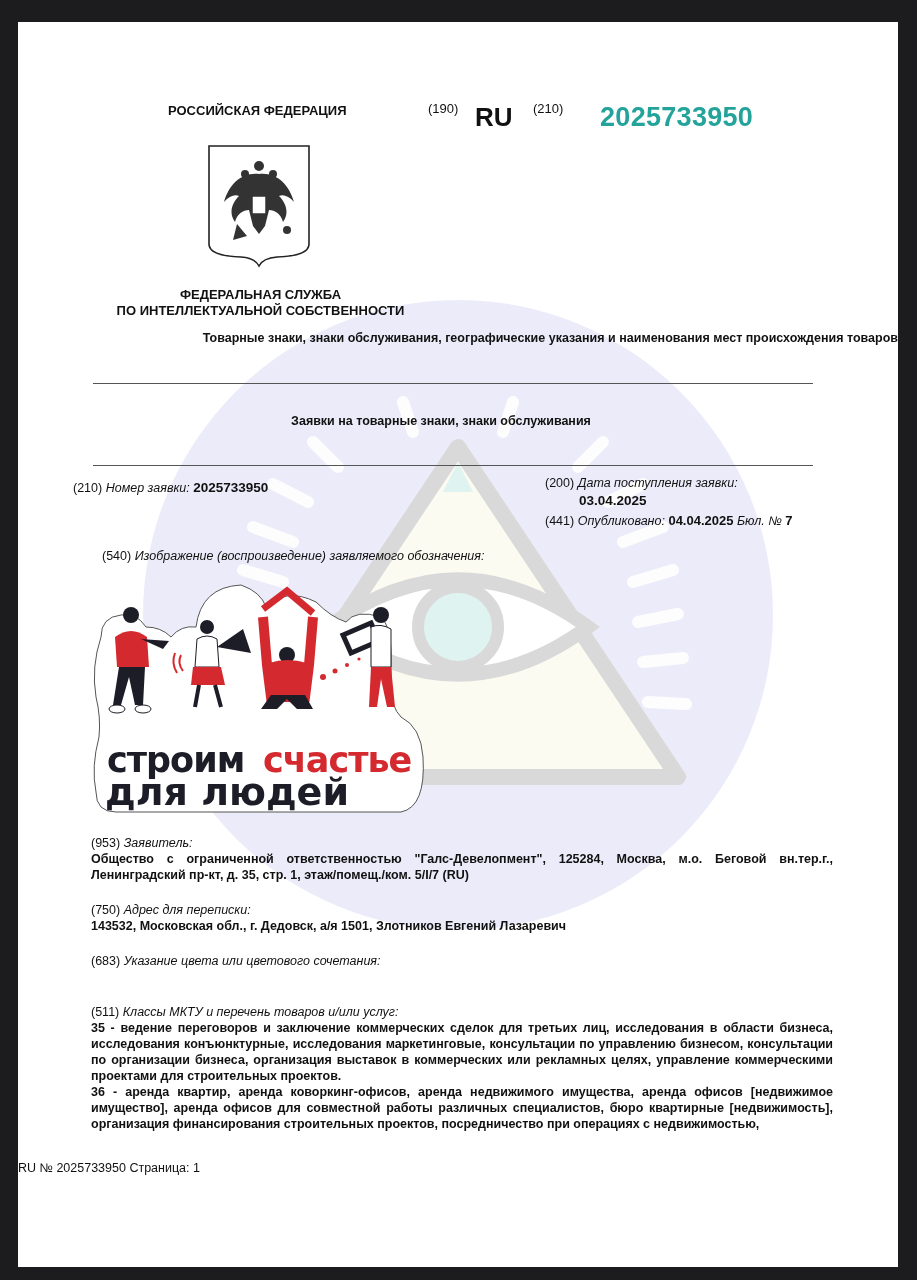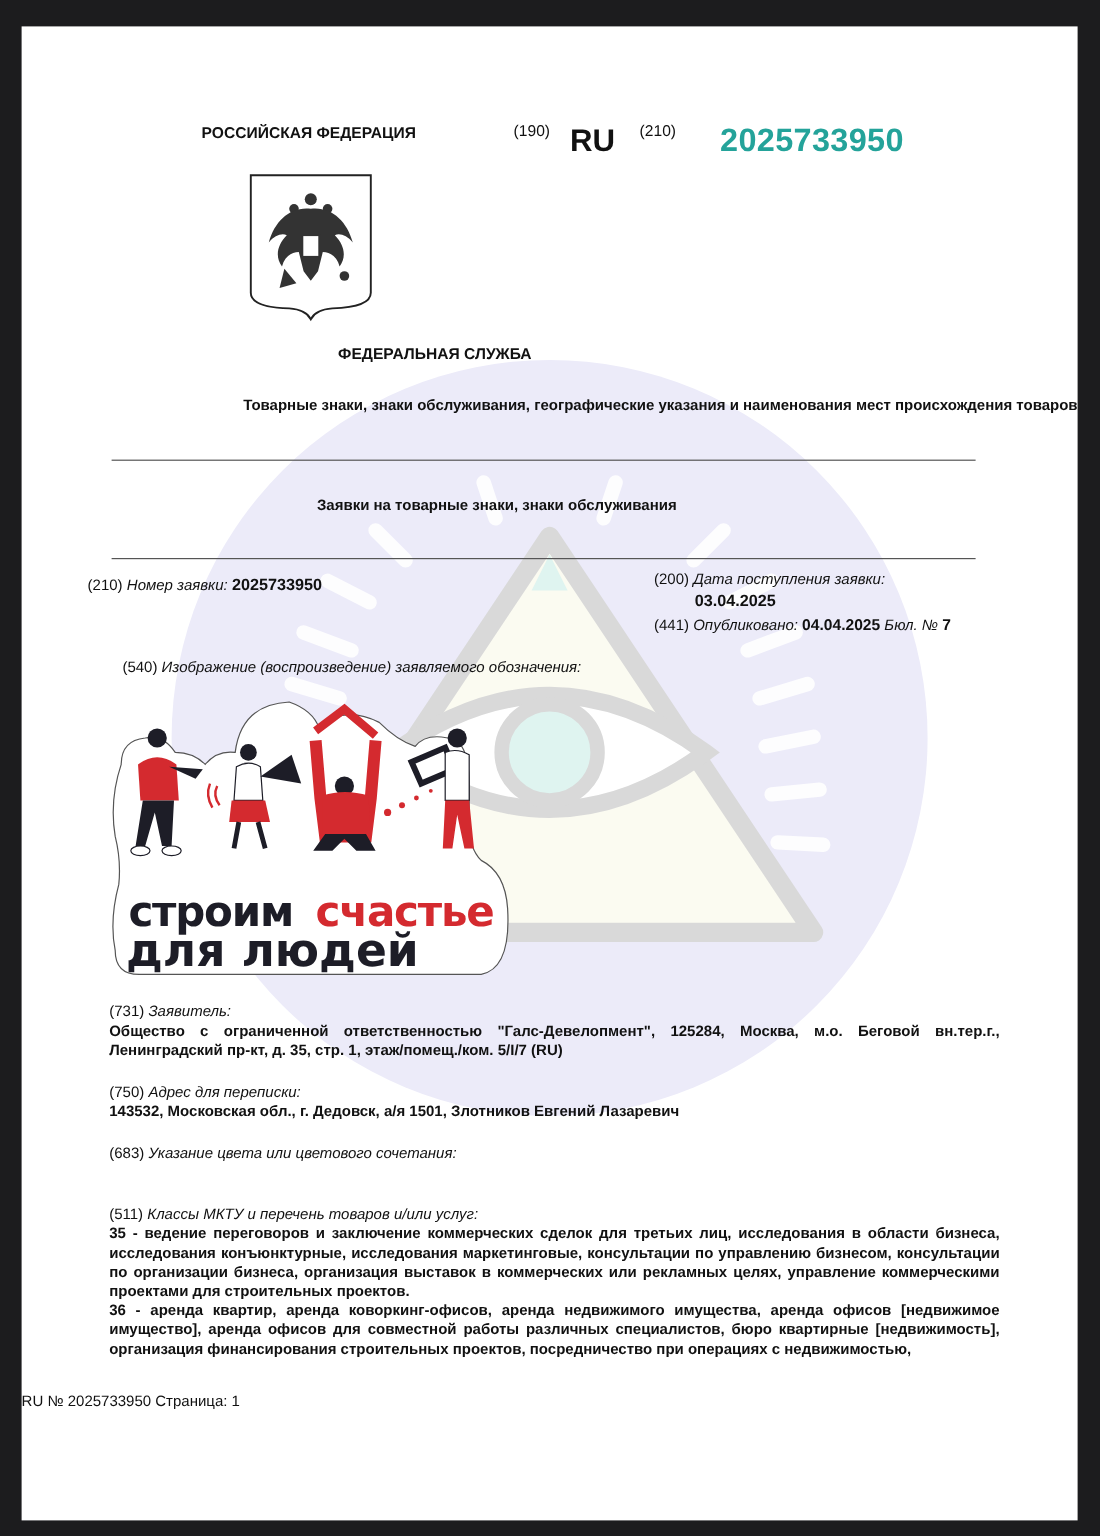"ФЕДЕРАЛЬНАЯ СЛУЖБА" .agency { text-align: right -> center }
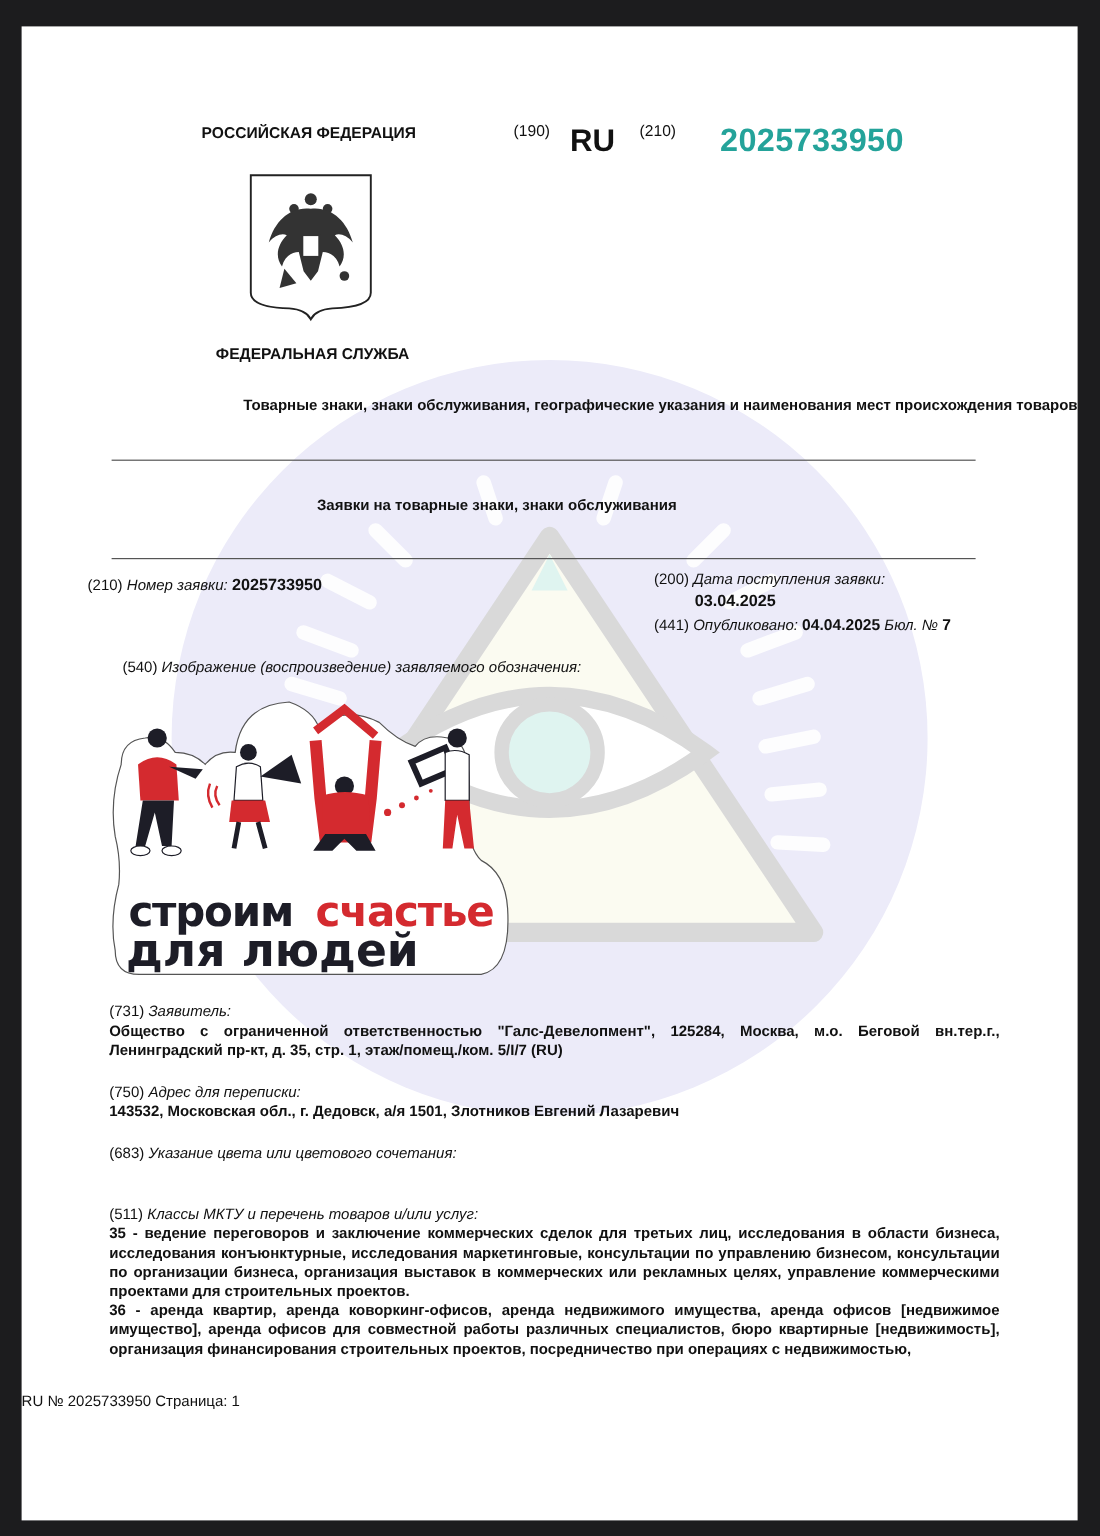"ПО ИНТЕЛЛЕКТУАЛЬНОЙ СОБСТВЕННОСТИ" div { html: none -> <div>ПО ИНТЕЛЛЕКТУАЛЬНОЙ СОБСТВЕННОСТИ</div> }
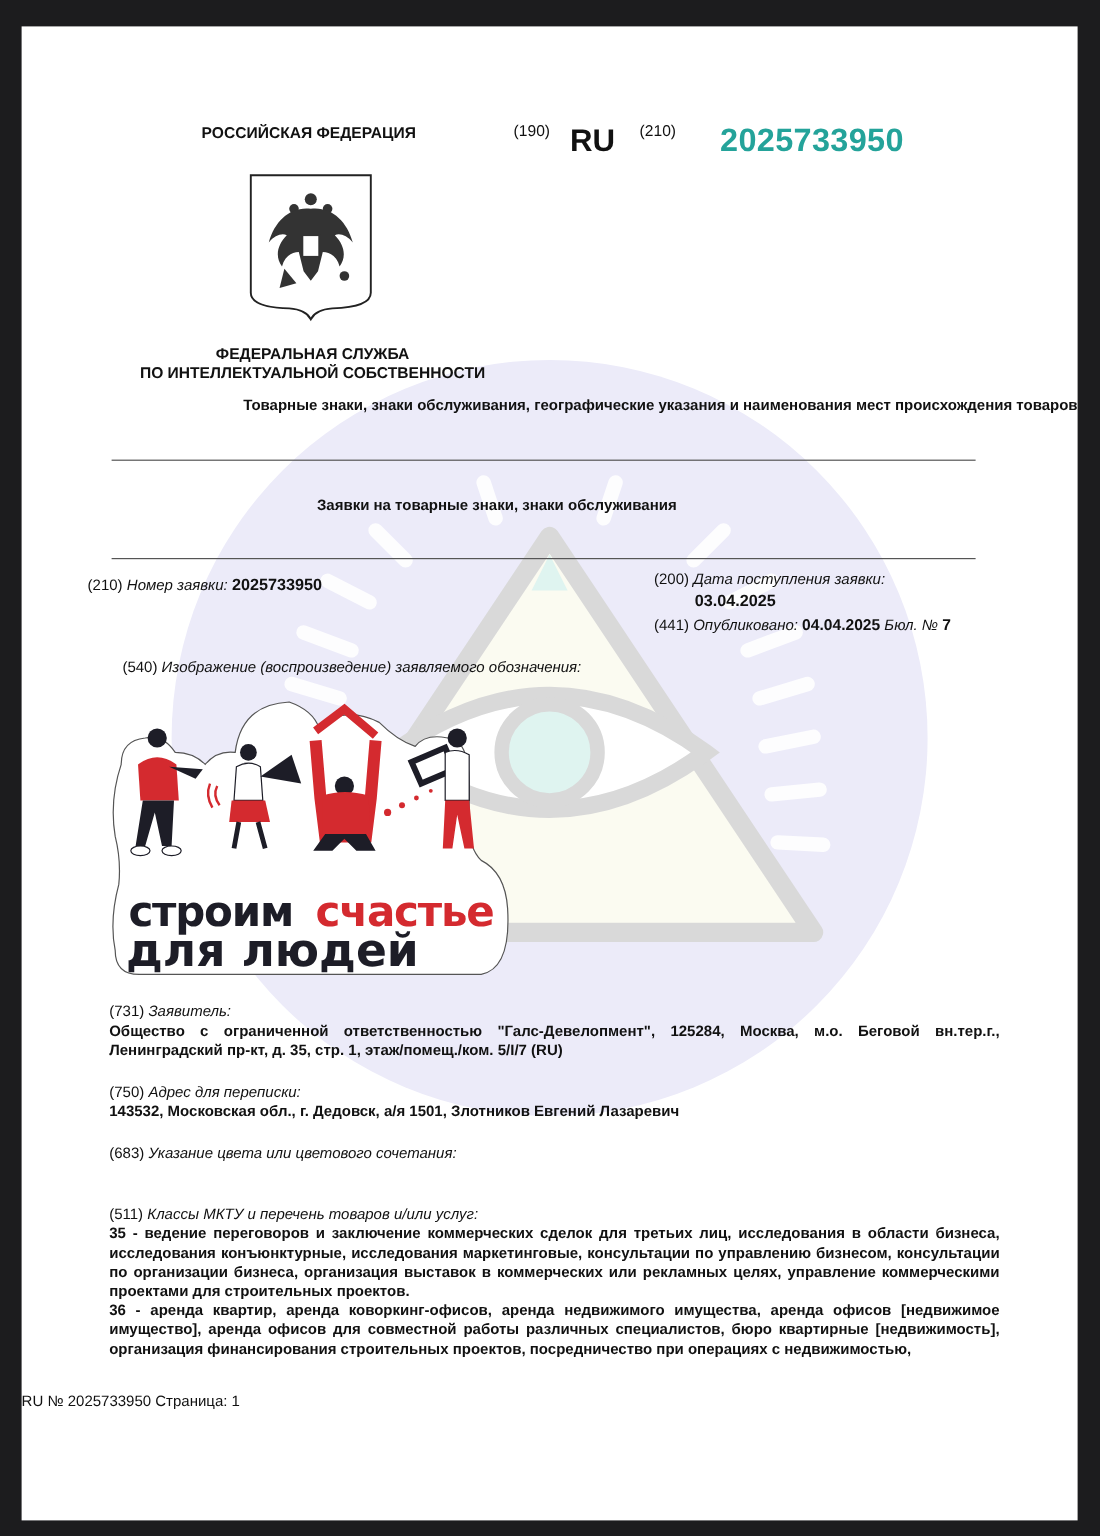"Заявки на товарные знаки, знаки" .section-title { padding-left: none -> 27px }
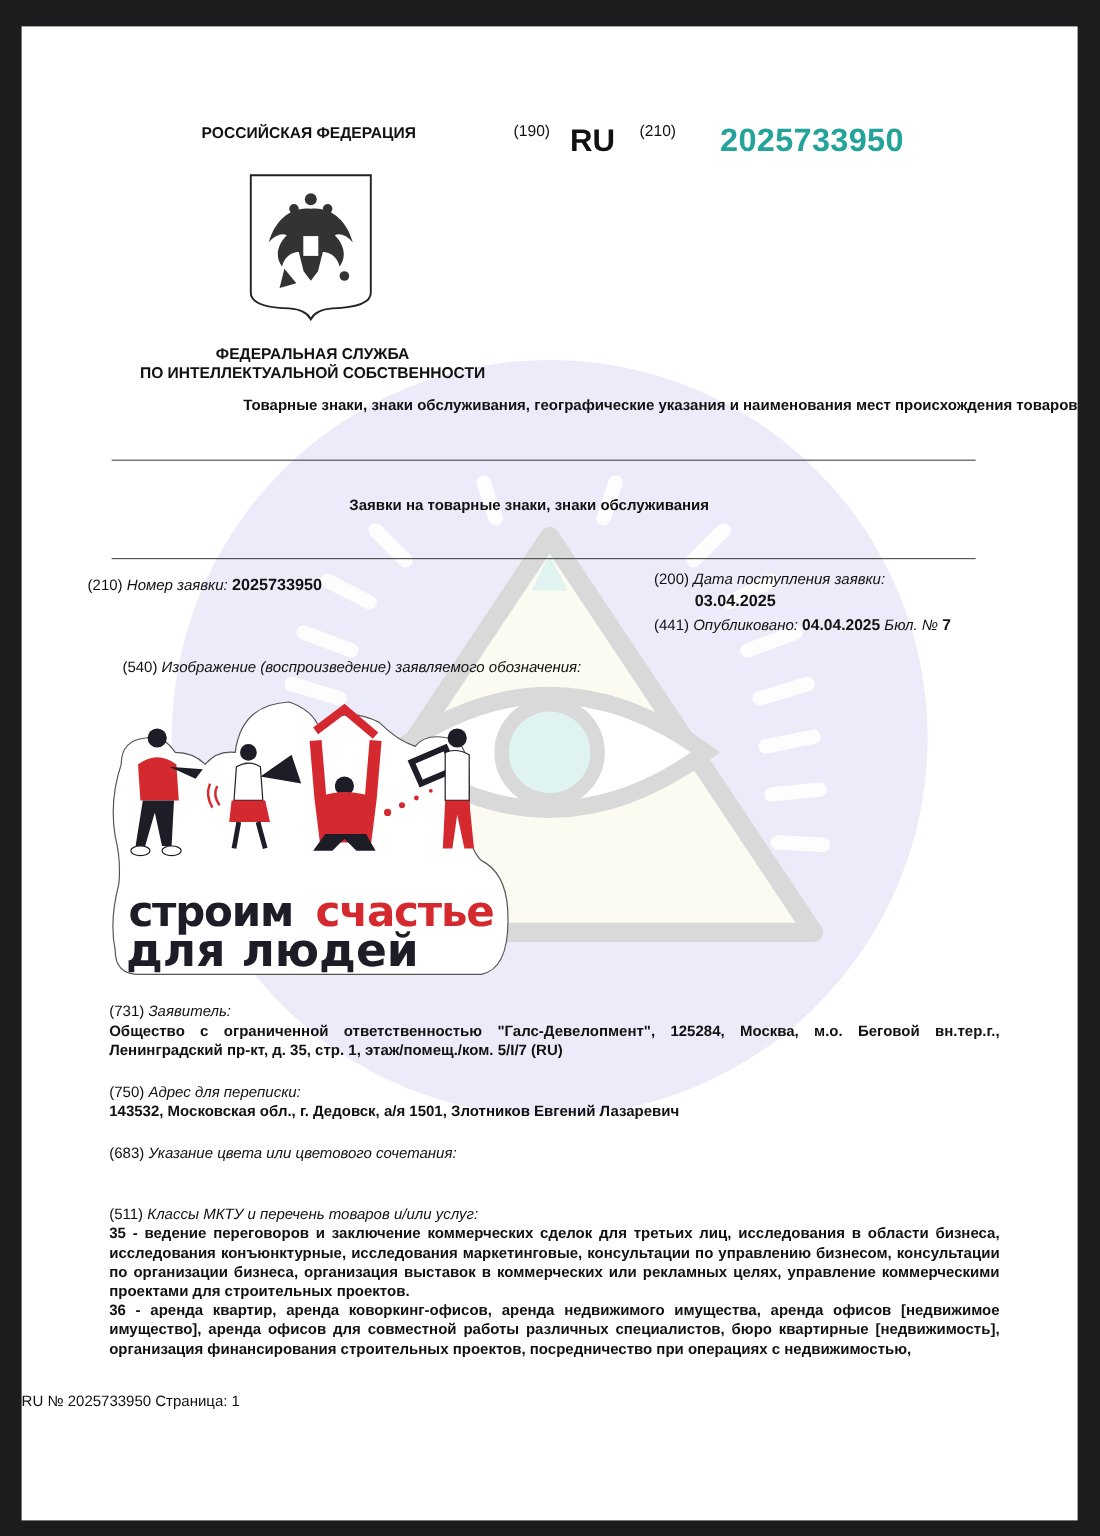"(731)" span.code { text: 731 -> 953 }
